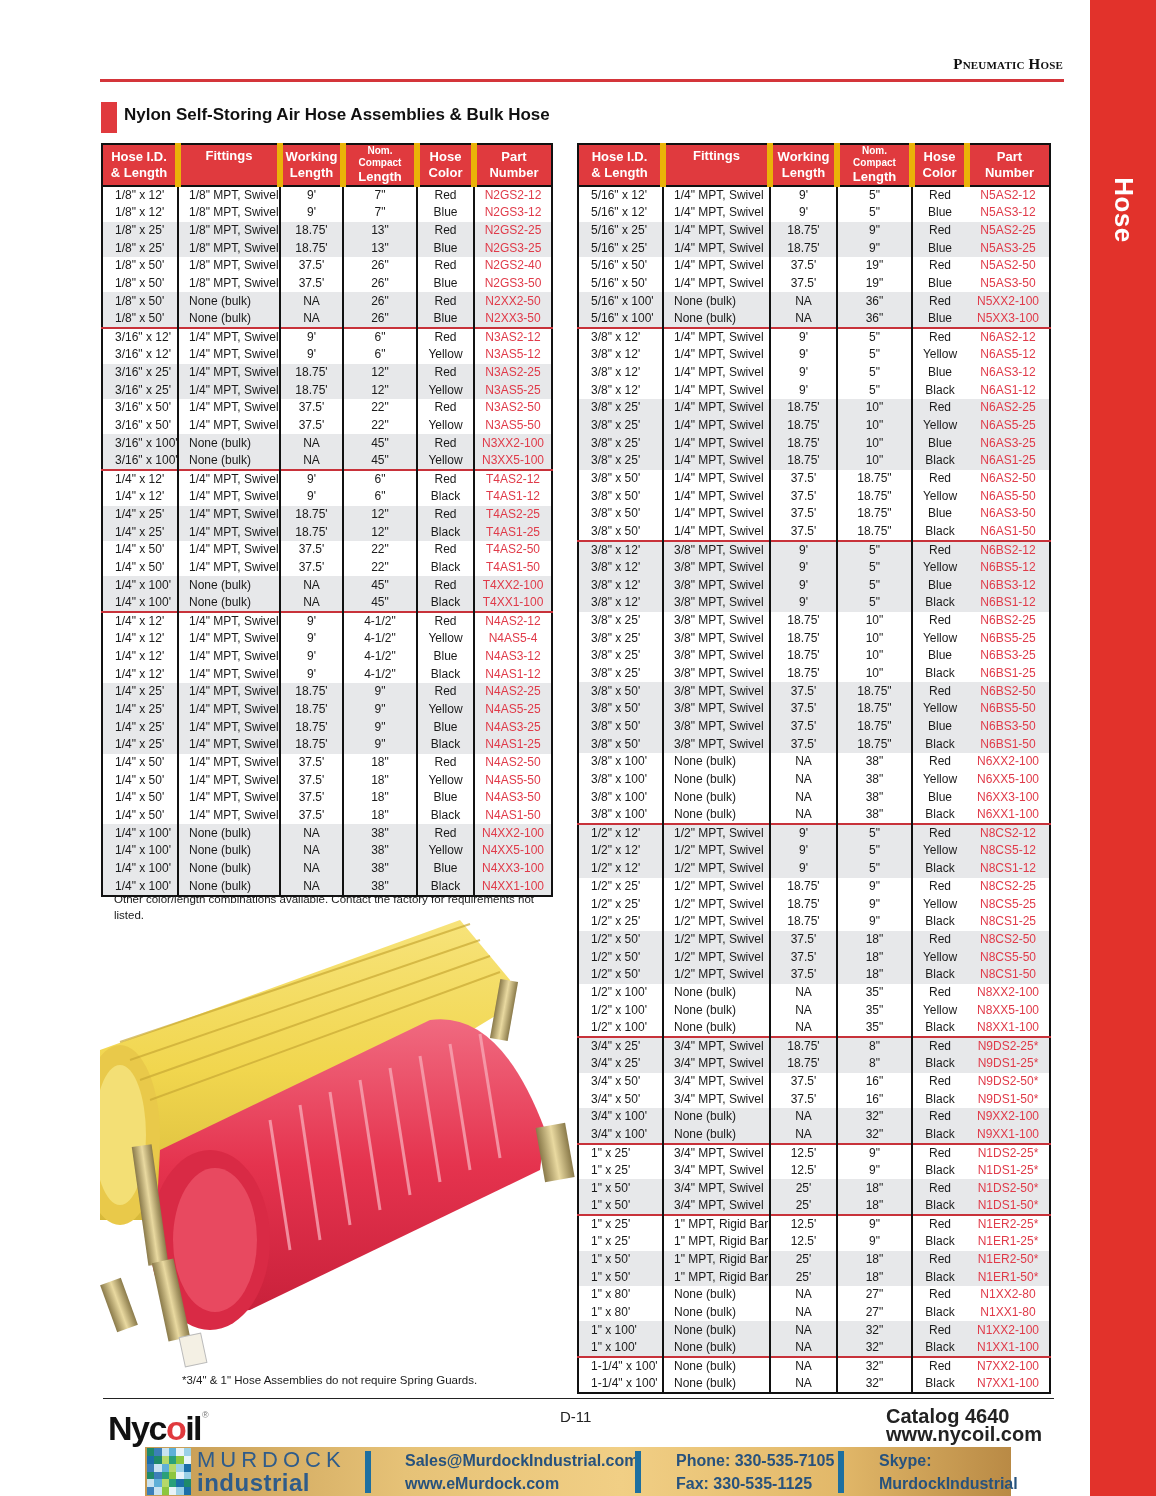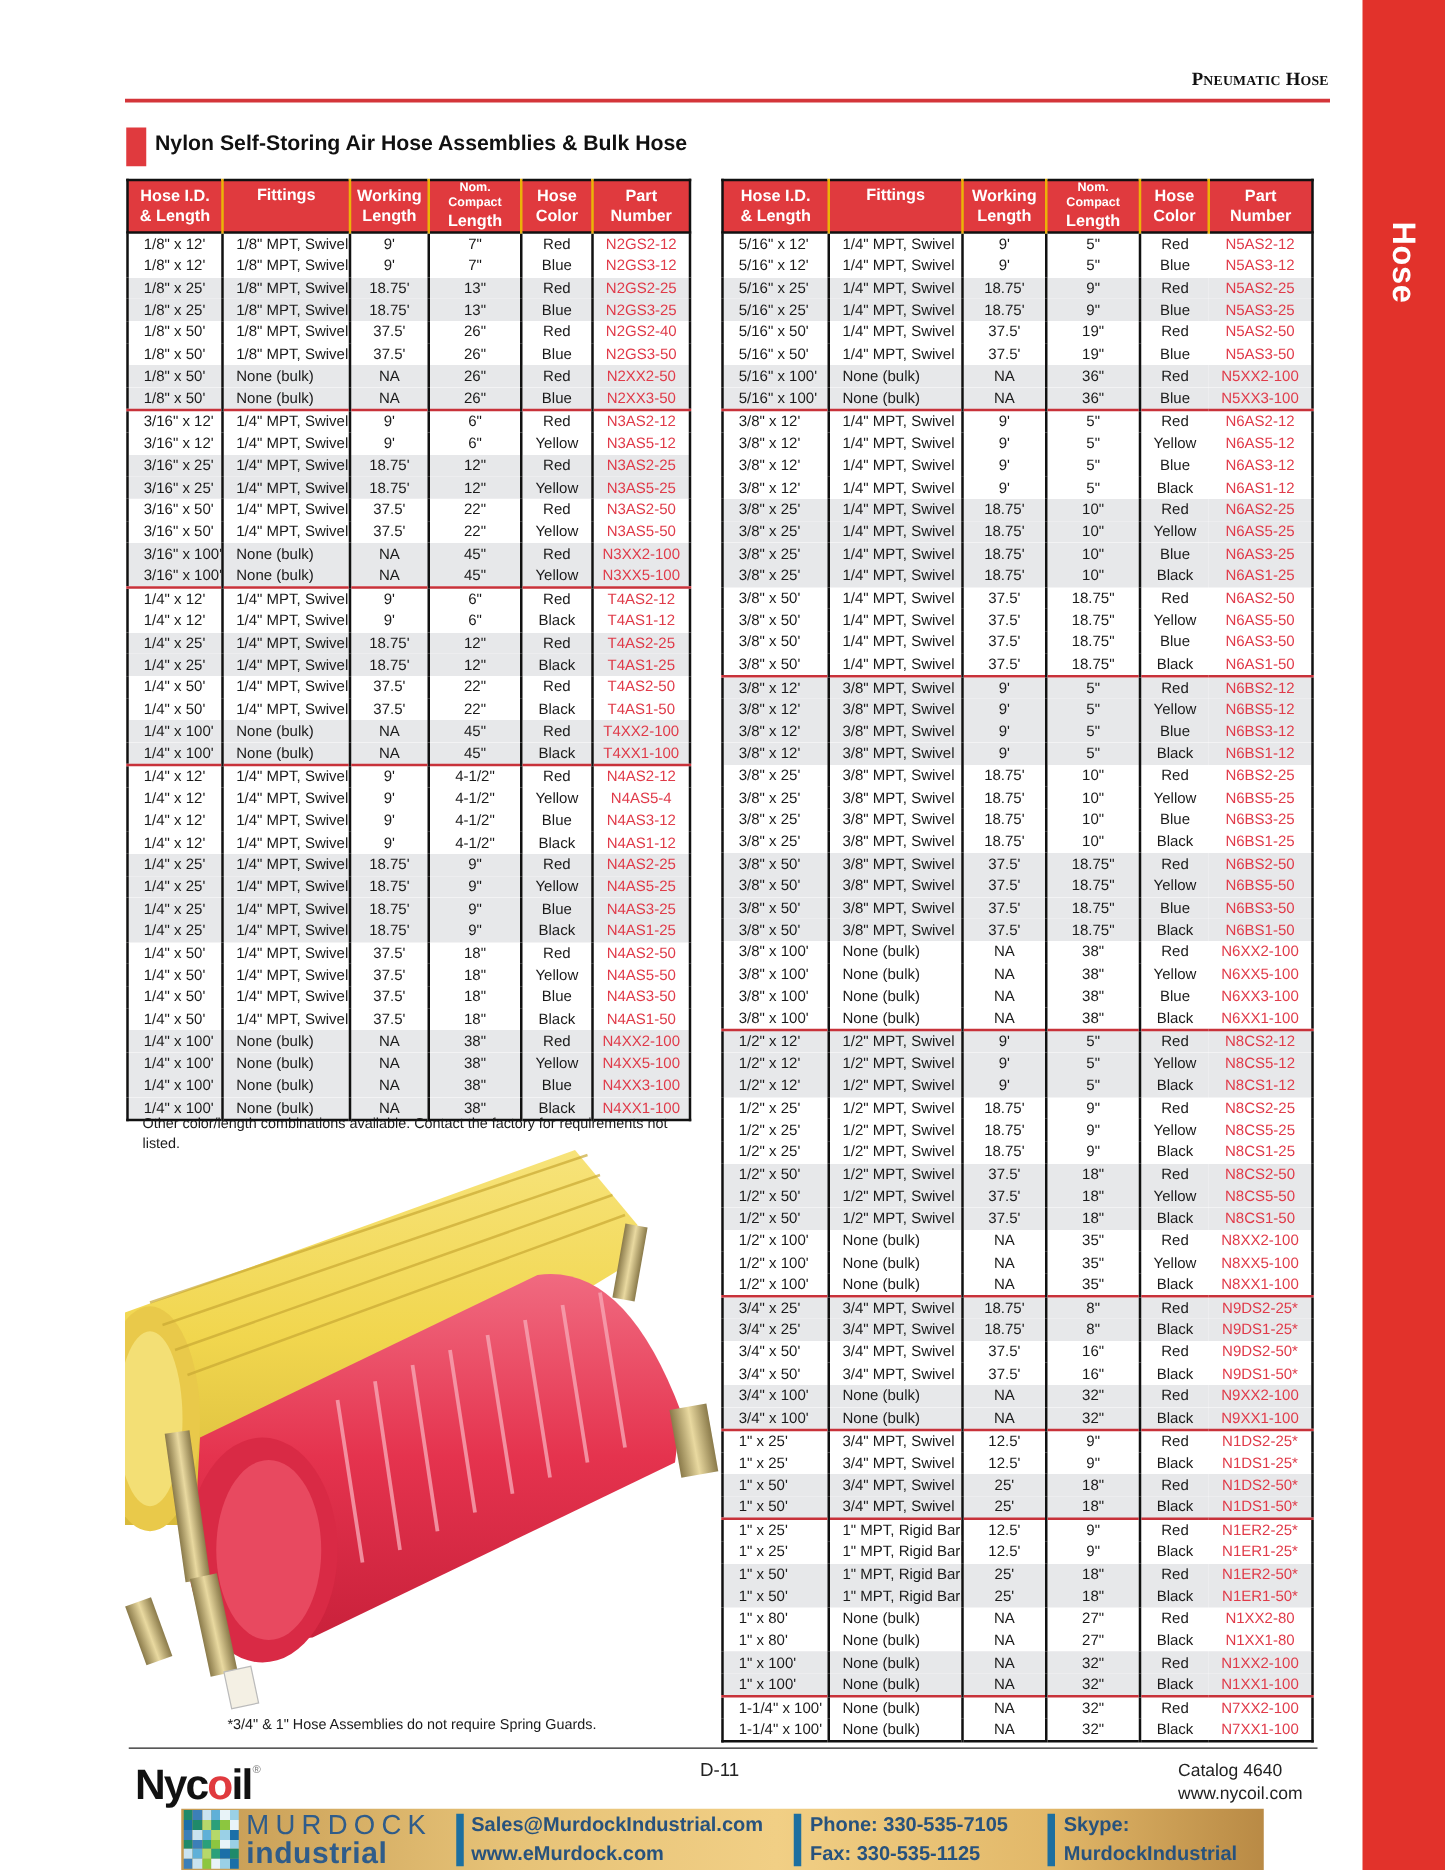"Fittings" table.spec th { border-left: 2px solid #eab308 -> 6px solid #eab308 }
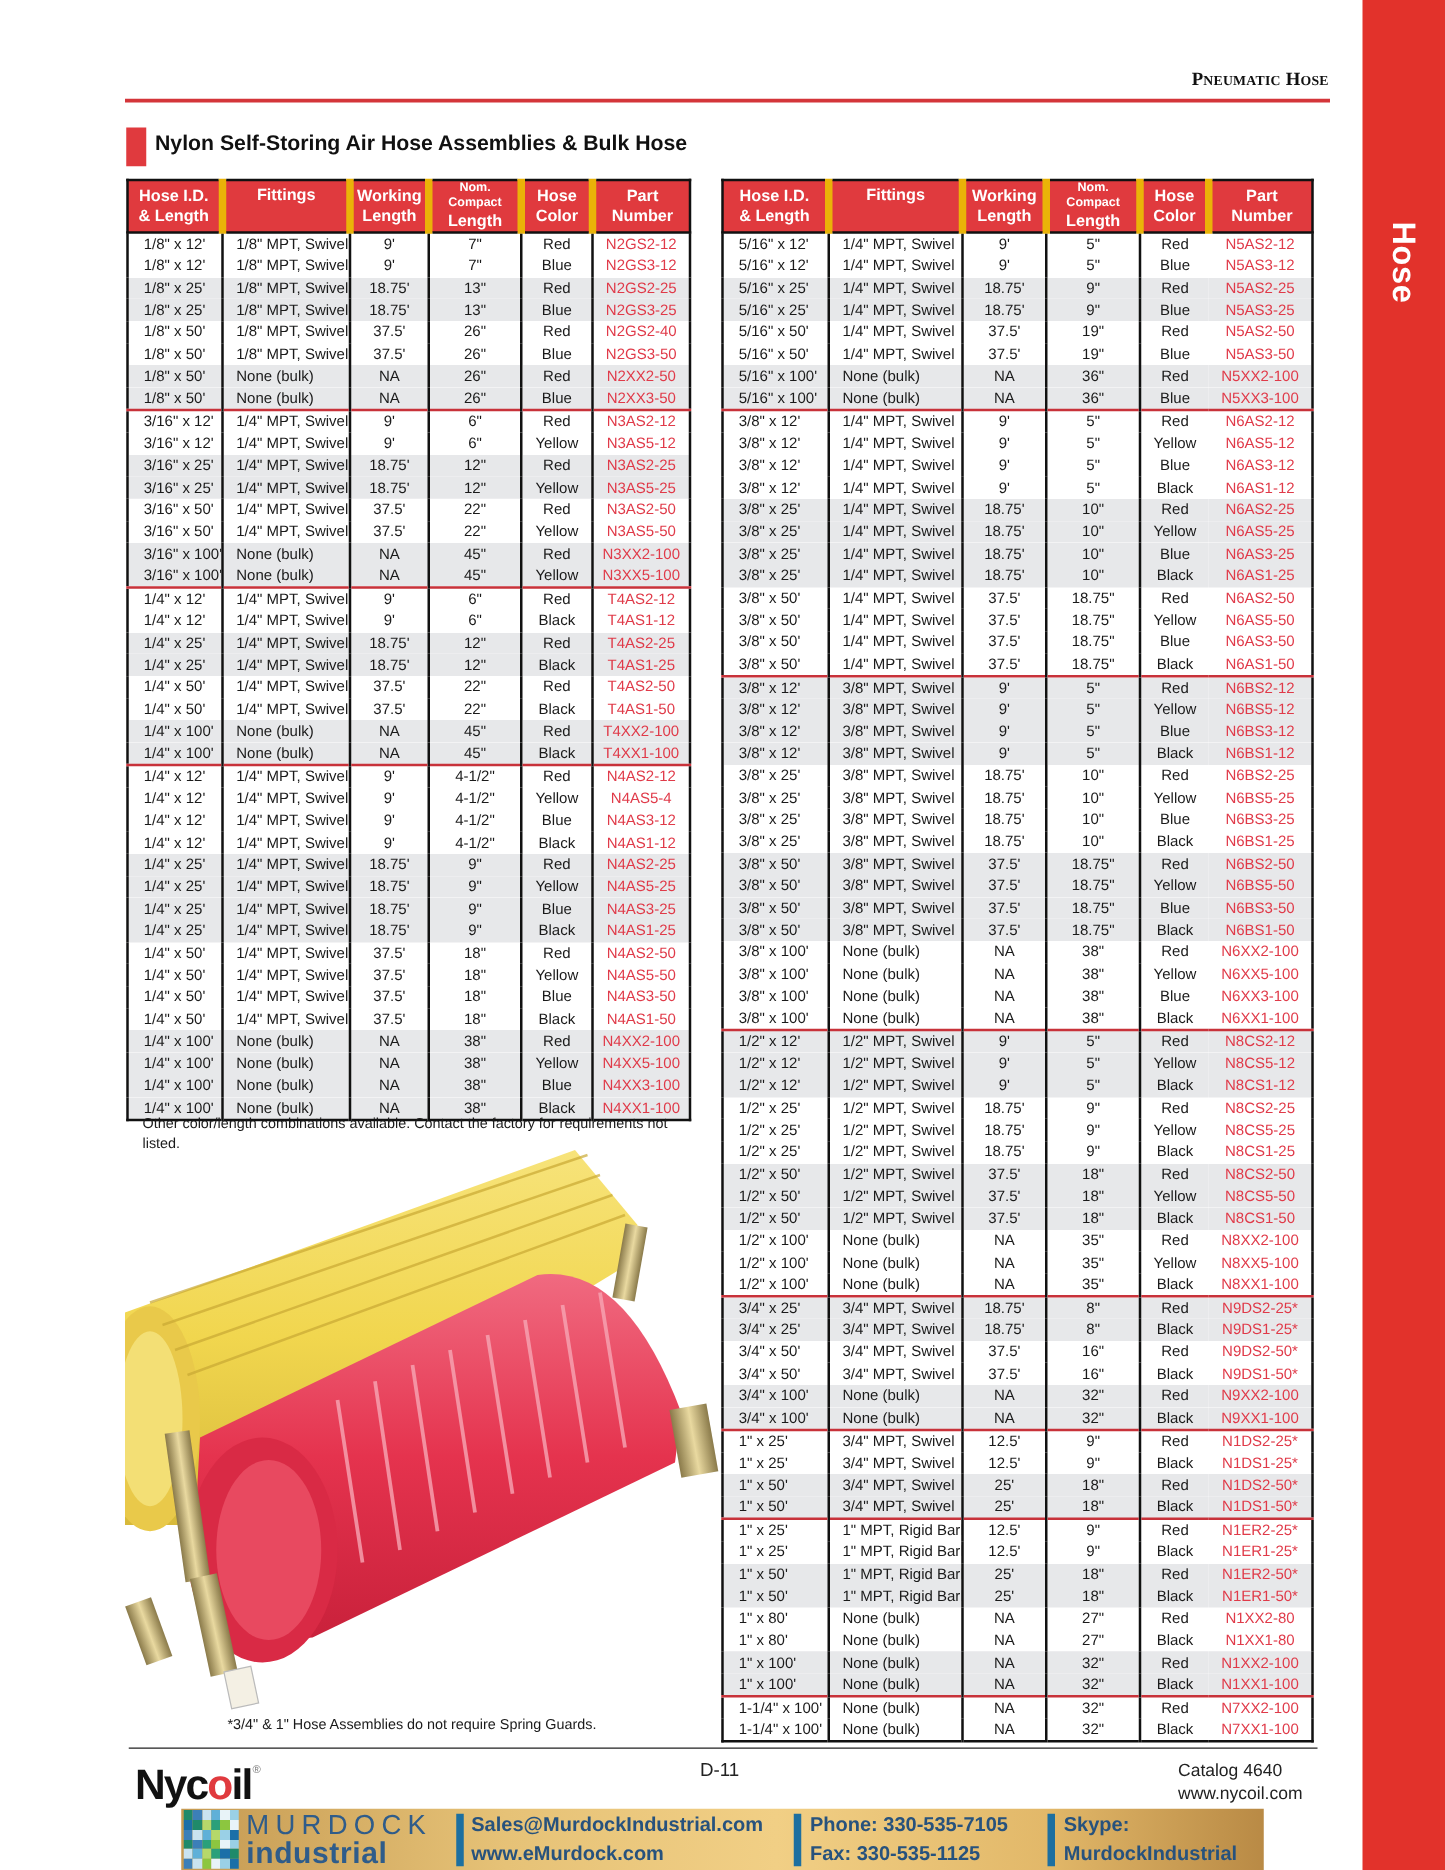"Catalog 4640" .catalog { font-size: 14px -> 20px; font-weight: none -> bold }
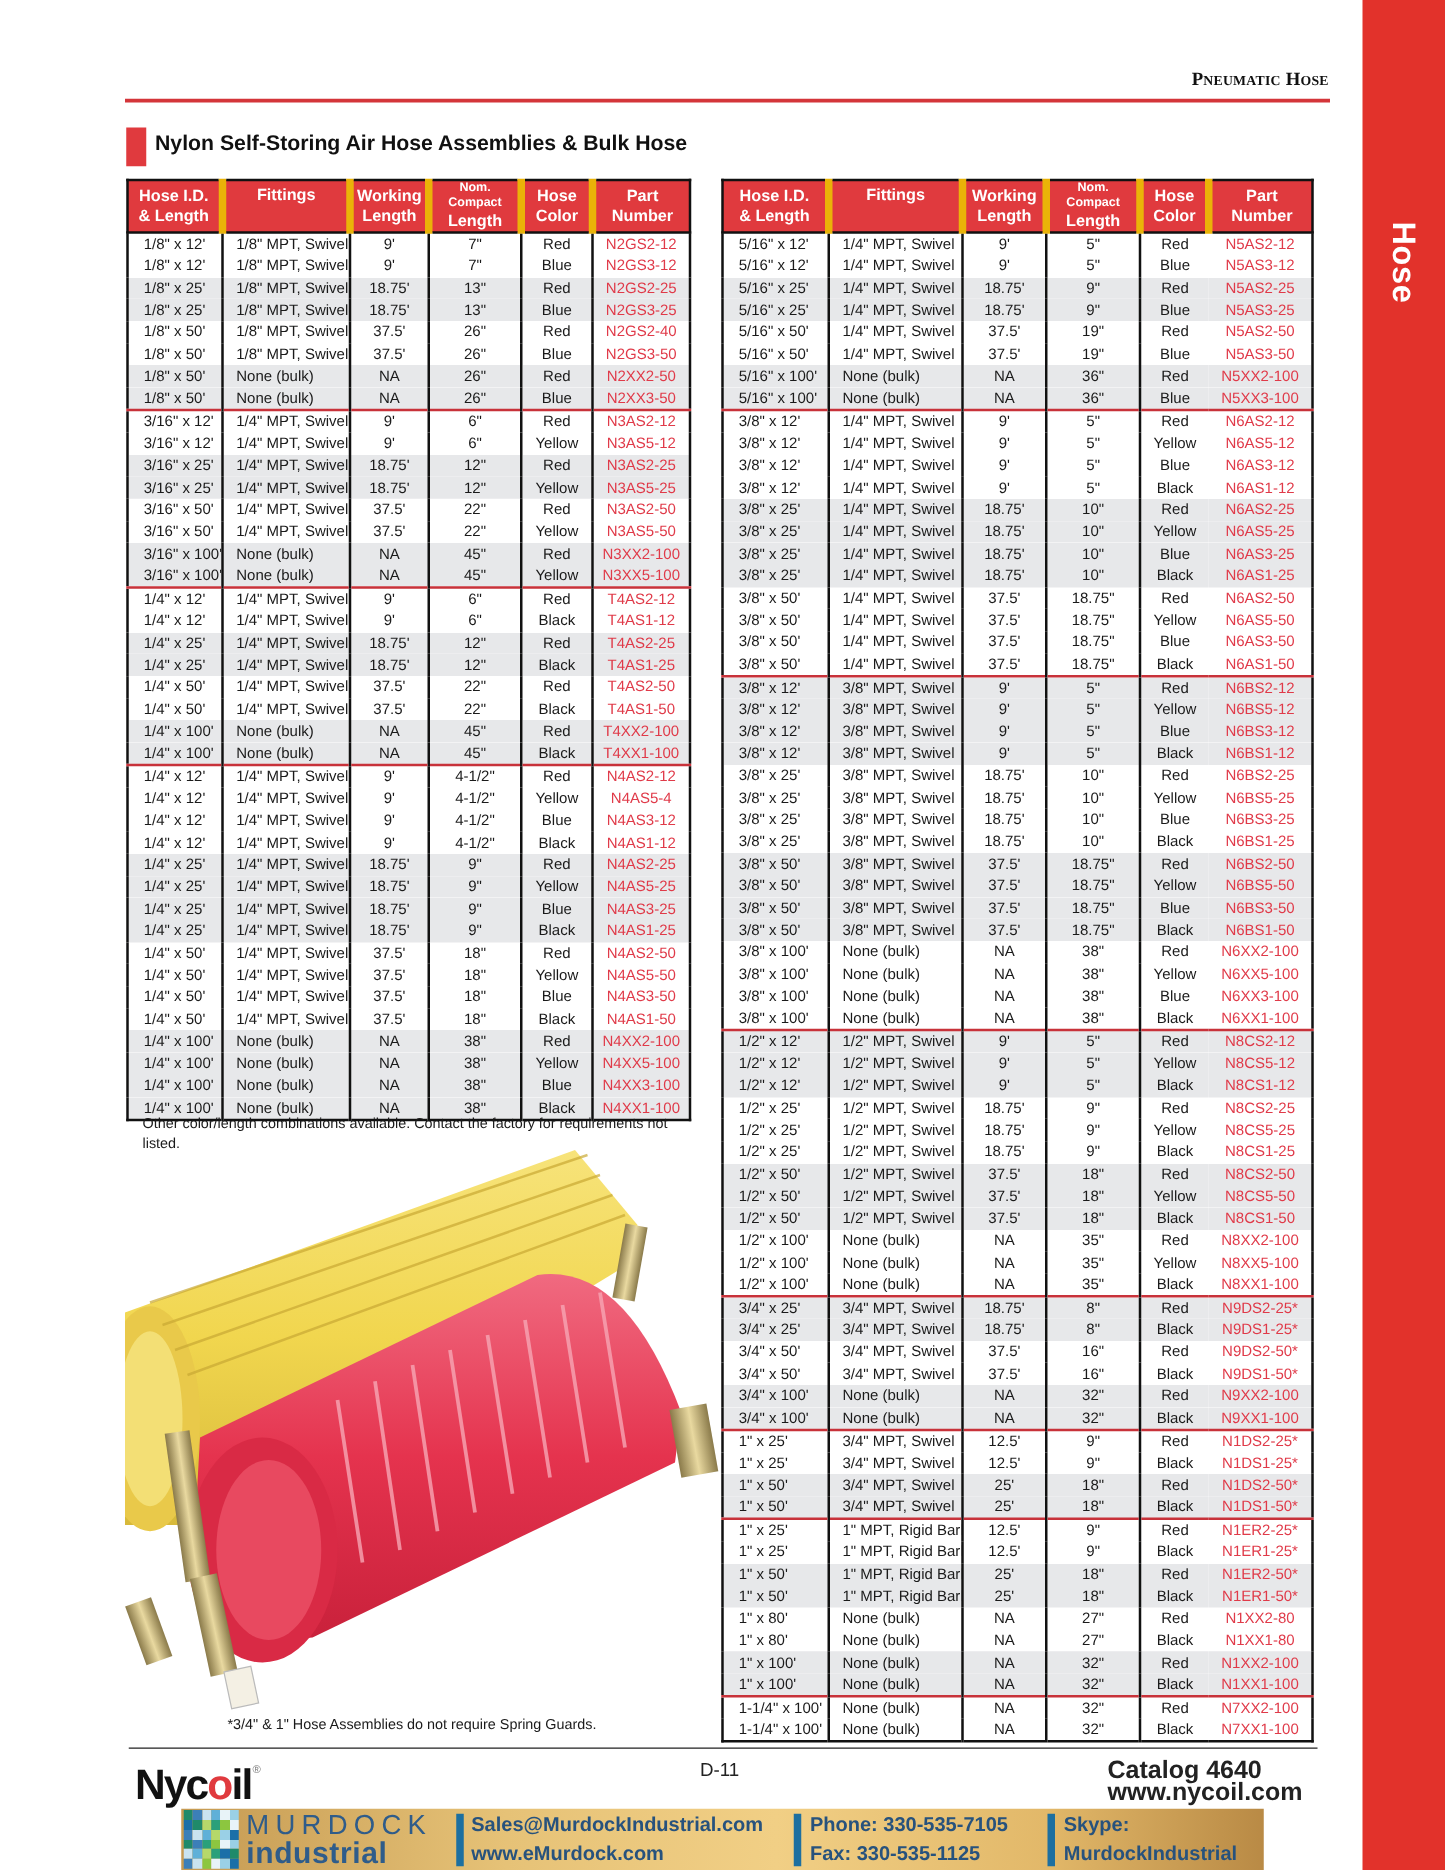"Sales@MurdockIndustrial.com" .b-text { margin-left: none -> 28px }
